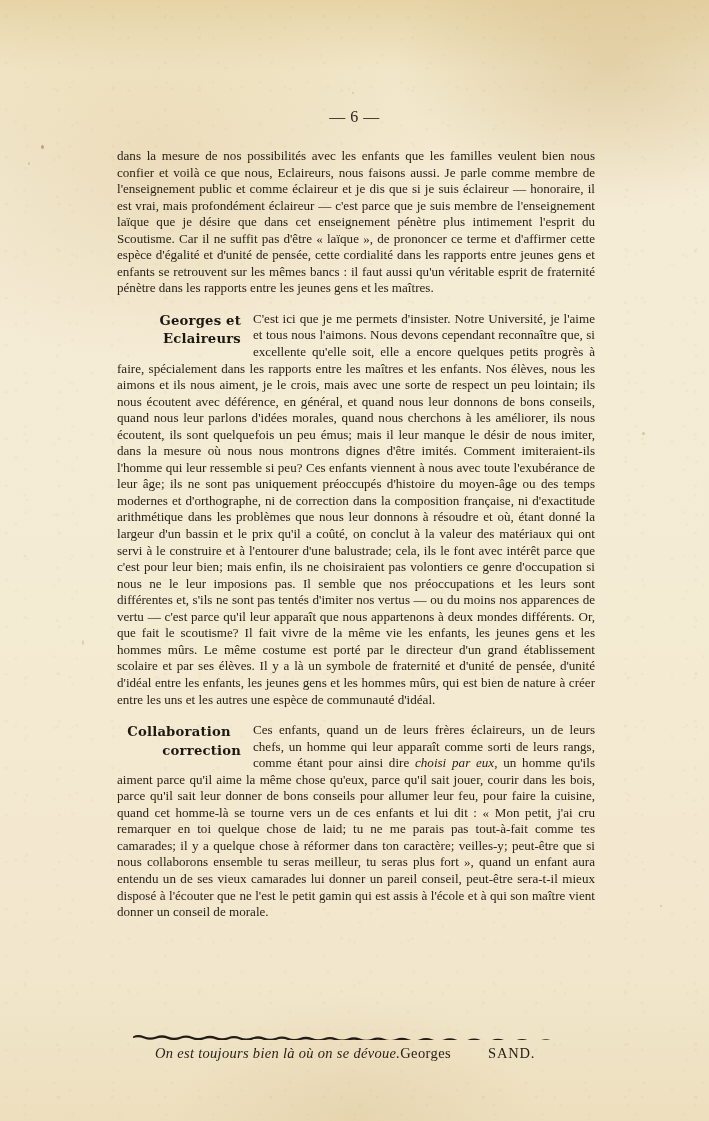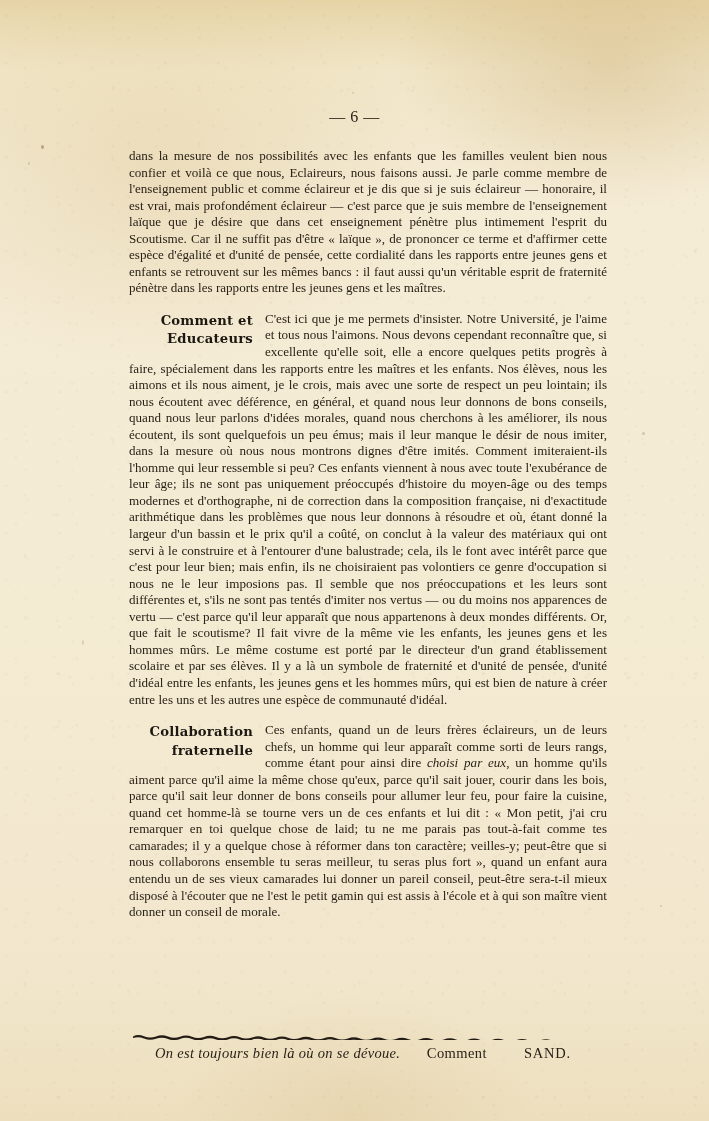"dans la mesure de nos" #textblock { margin-left: 12px -> none }
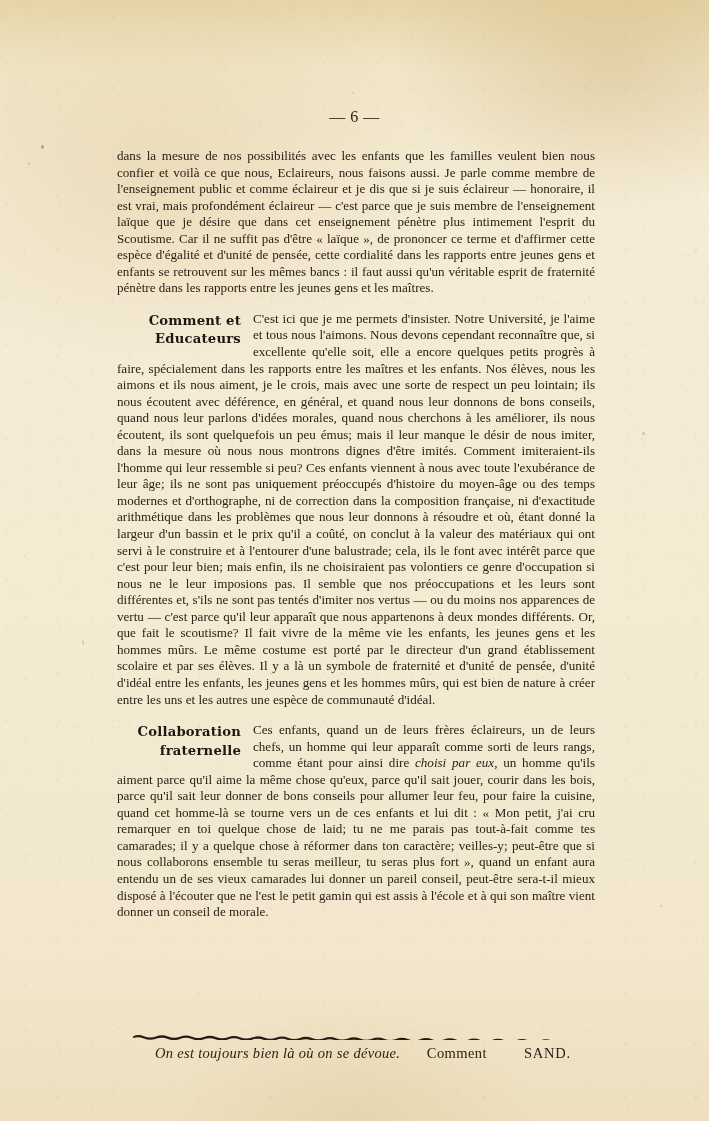"Comment et" span.l1 { text: Comment -> Georges }
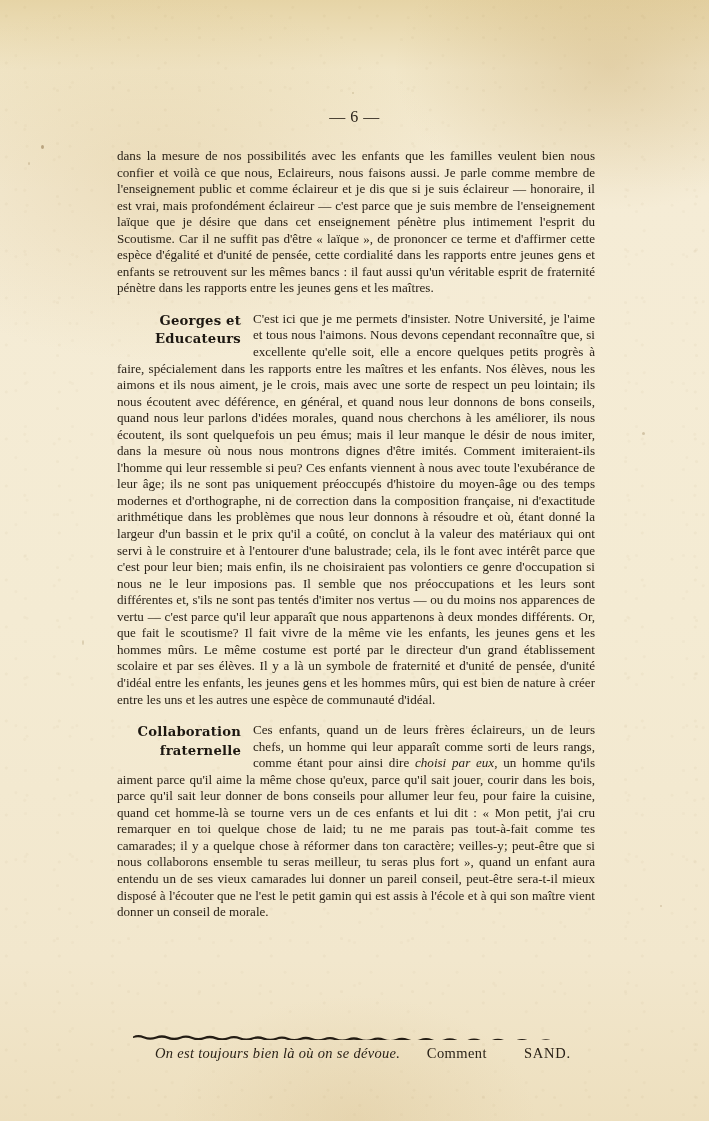"Educateurs" span.l2 { text: Educateurs -> Eclaireurs }
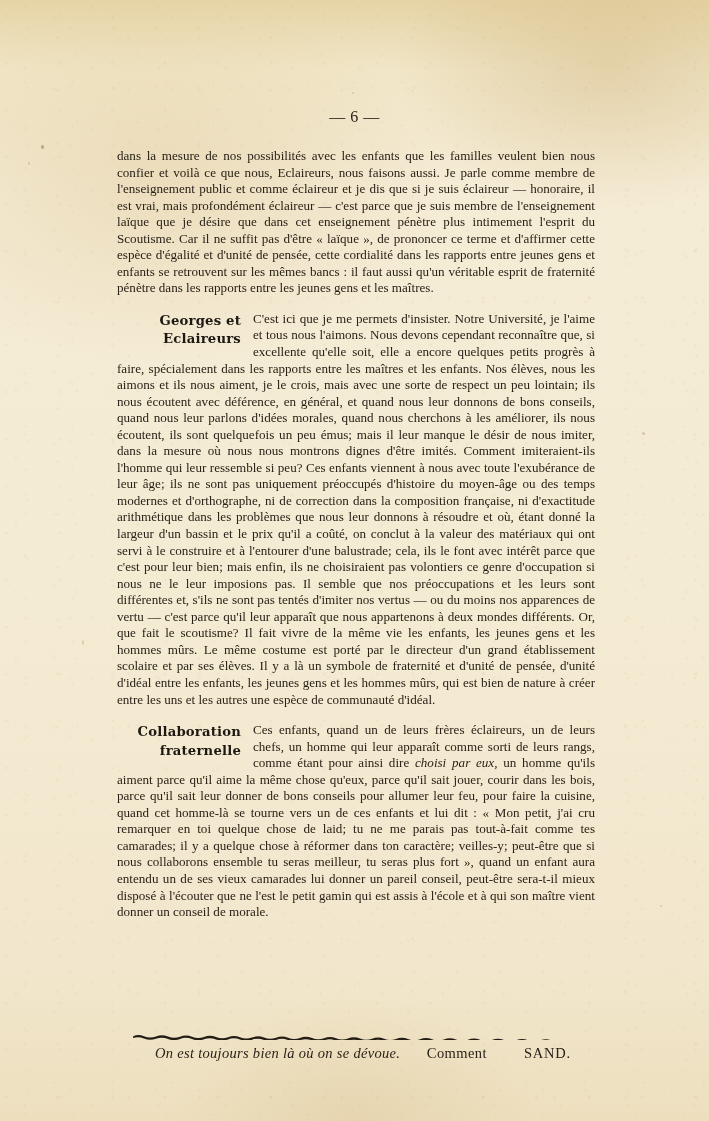"Collaboration" .sec-head.split .l1 { text-align: right -> center }
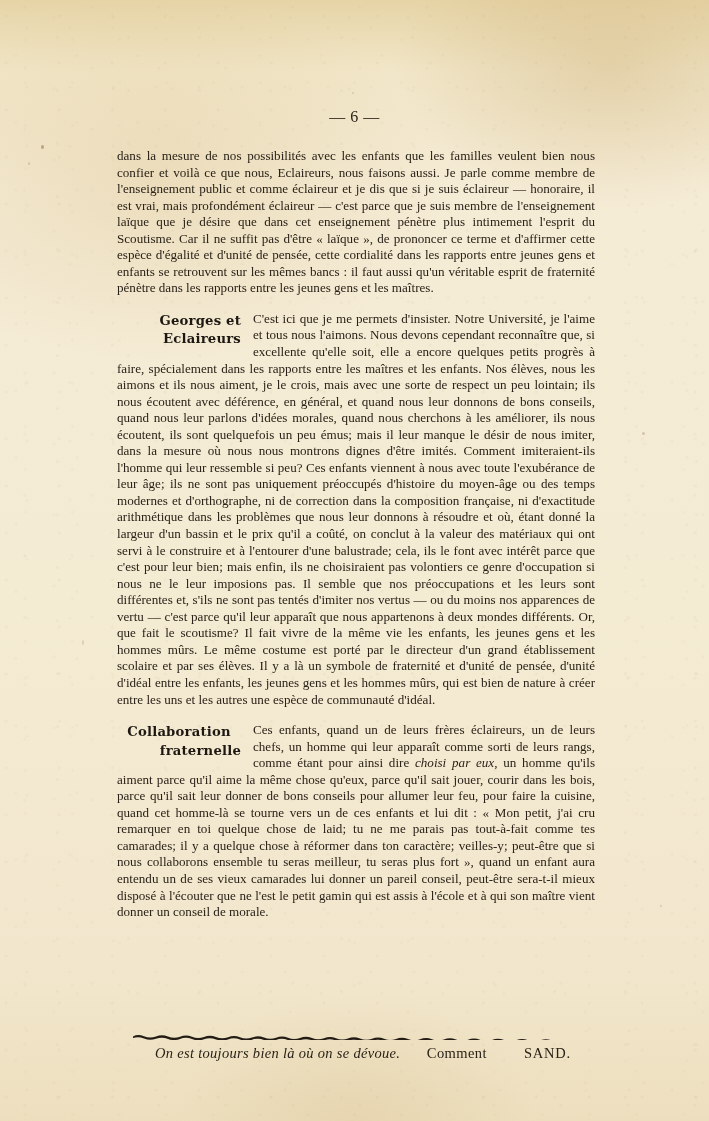"fraternelle" span.l2 { text: fraternelle -> correction }
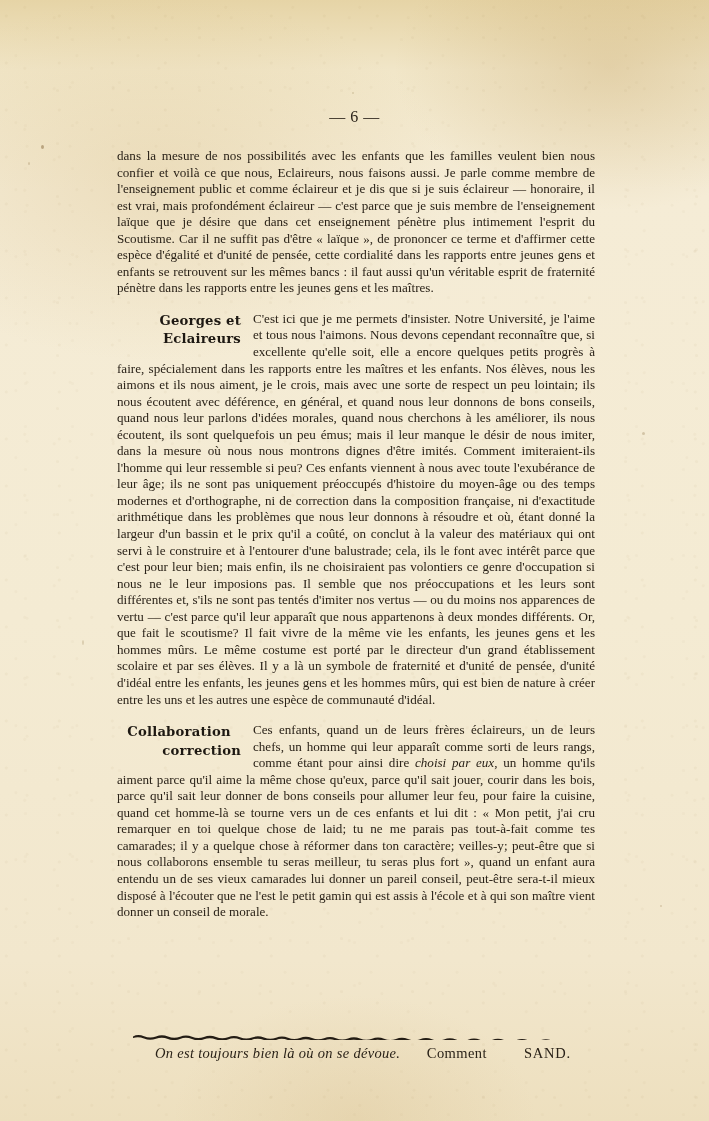"On est toujours bien là" #footer { justify-content: space-between -> none }
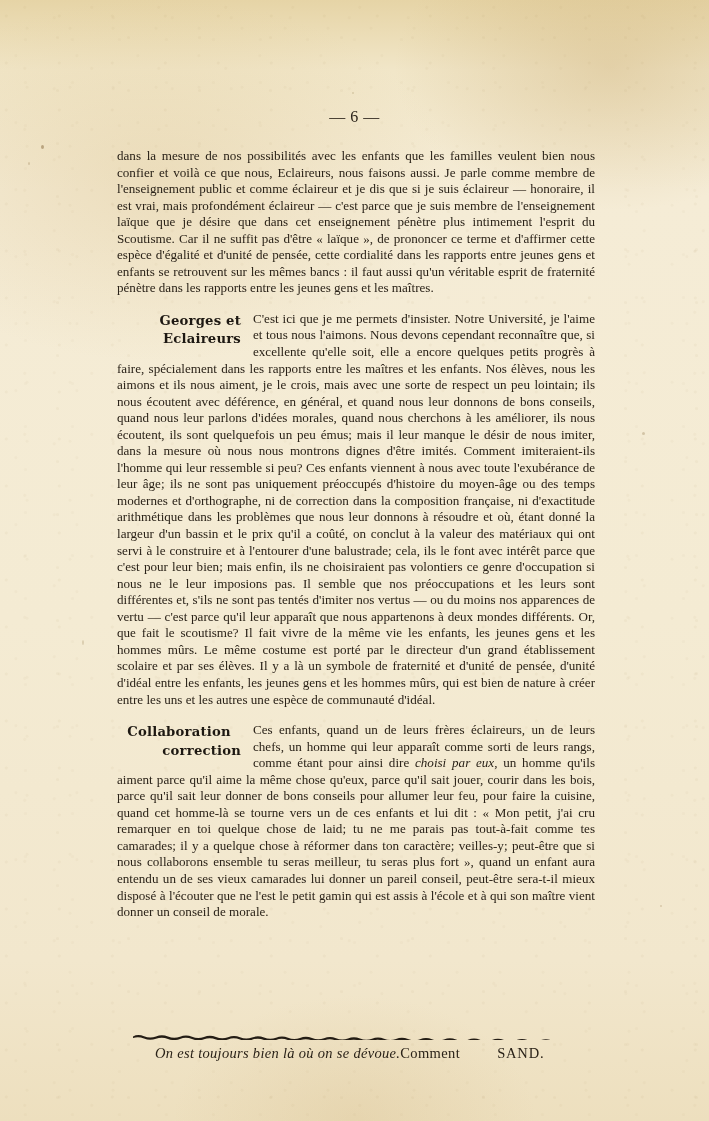"Comment" span { text: Comment -> Georges }
